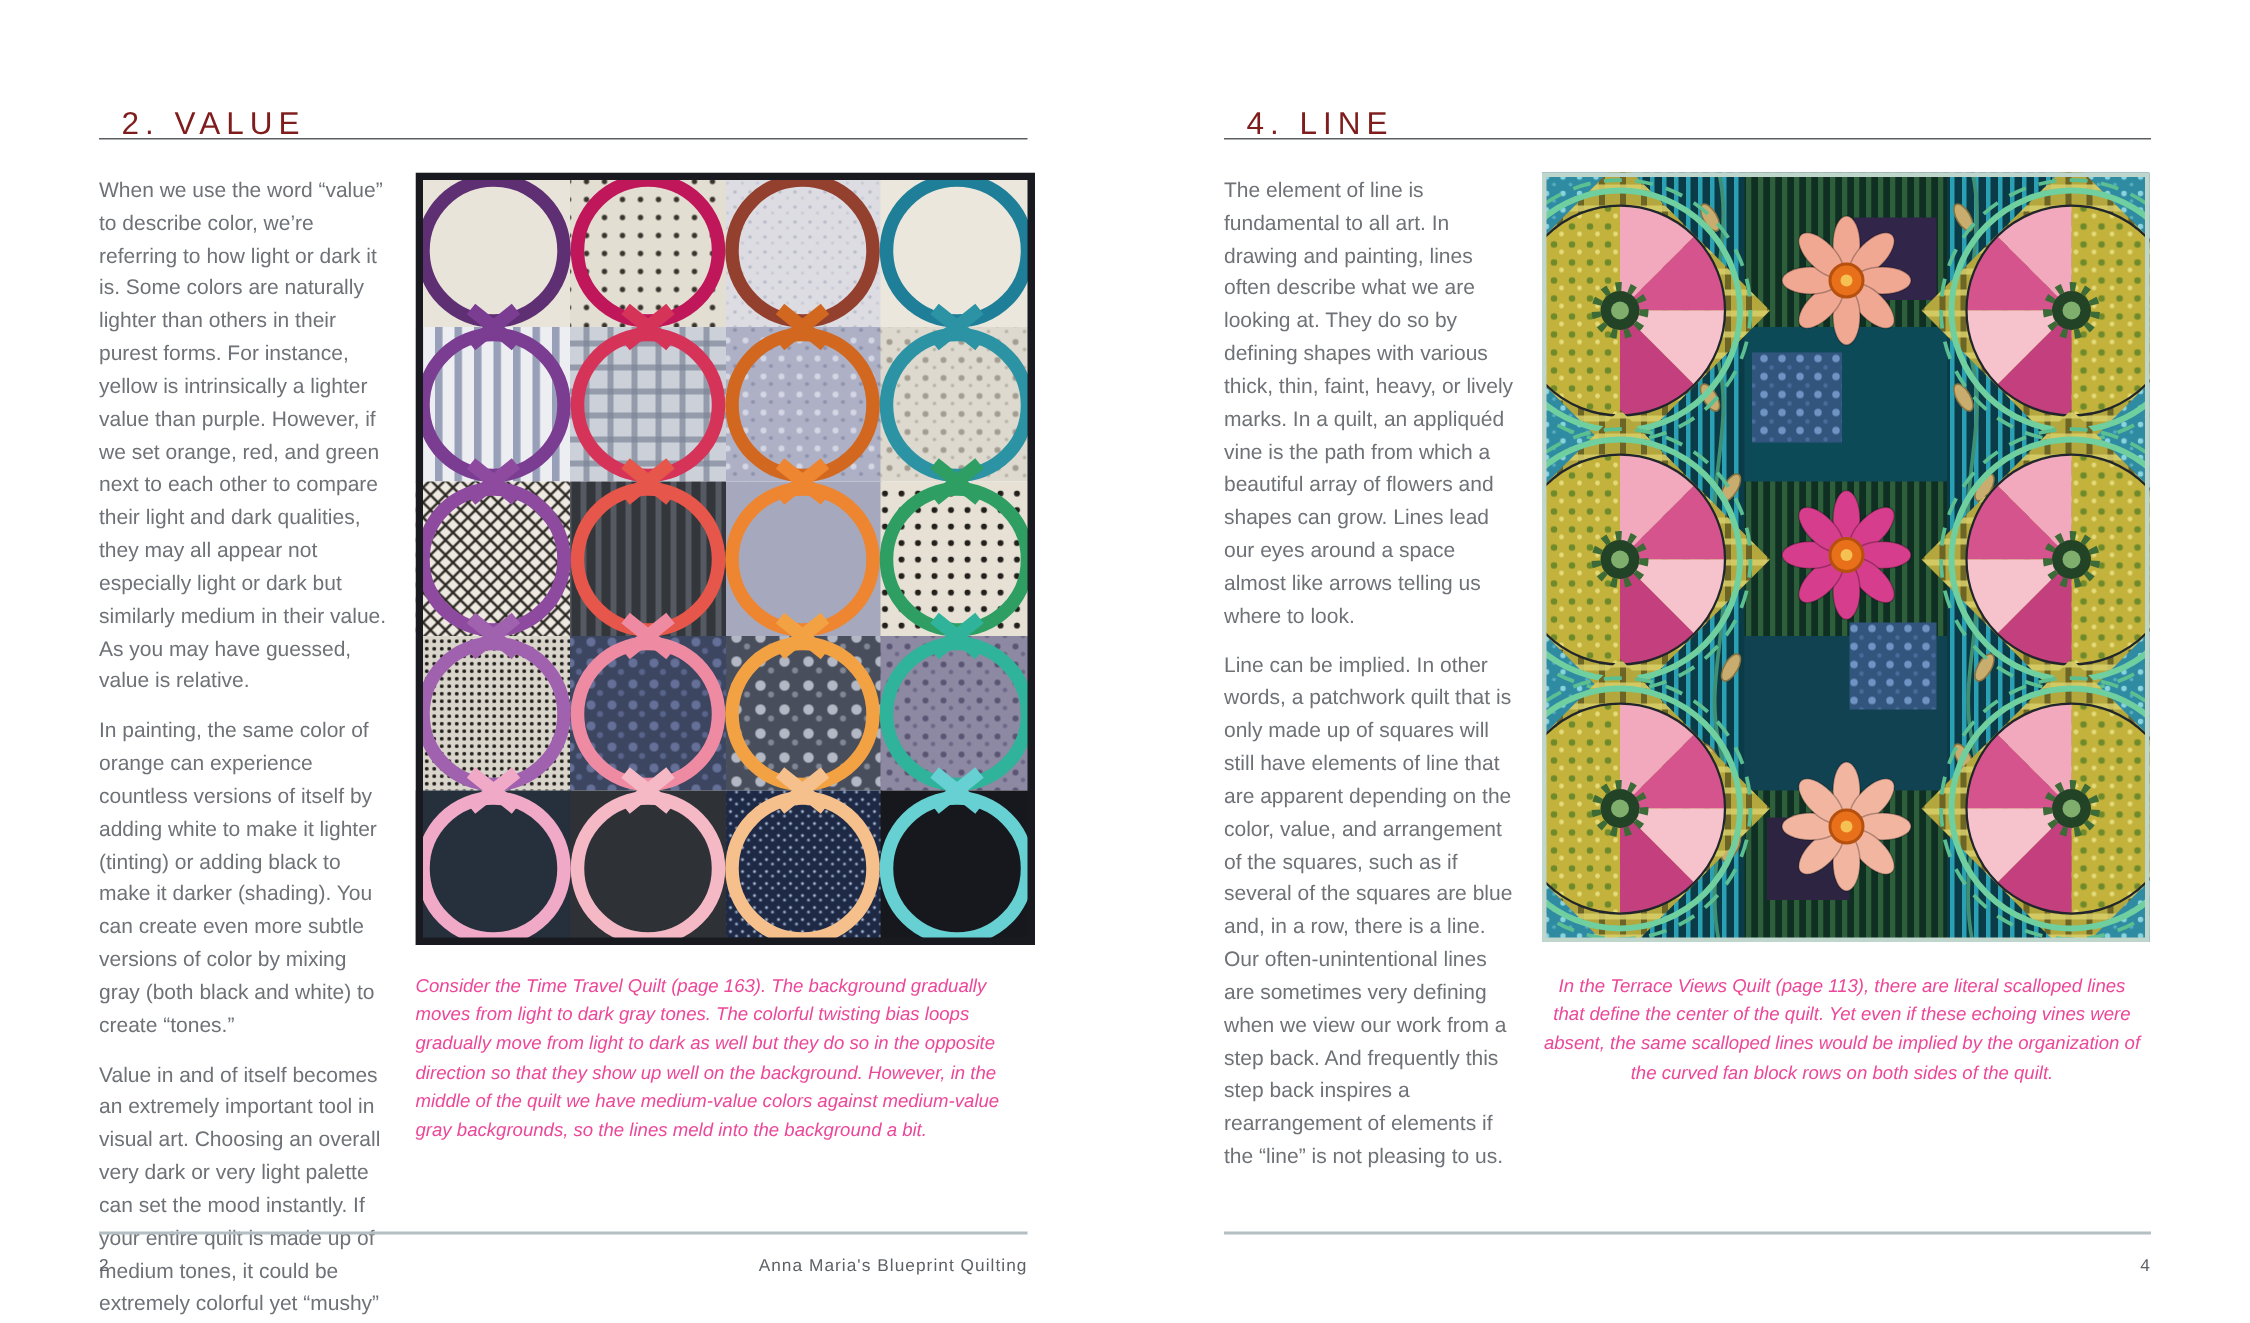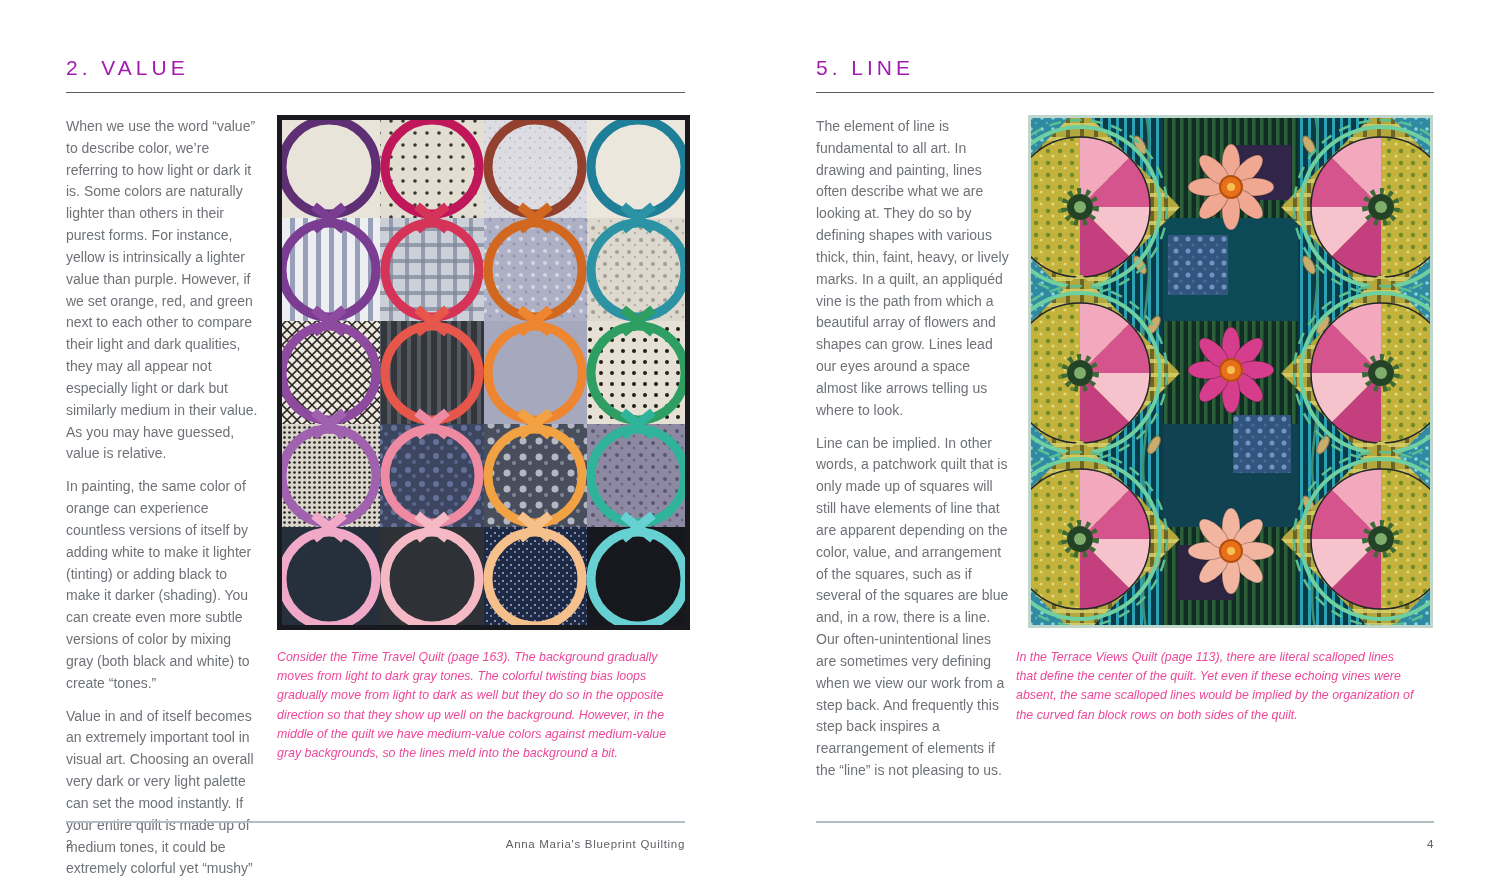"2. VALUE" .heading { color: #a21caf -> #7f1d1d; margin: 0 -> 15px }
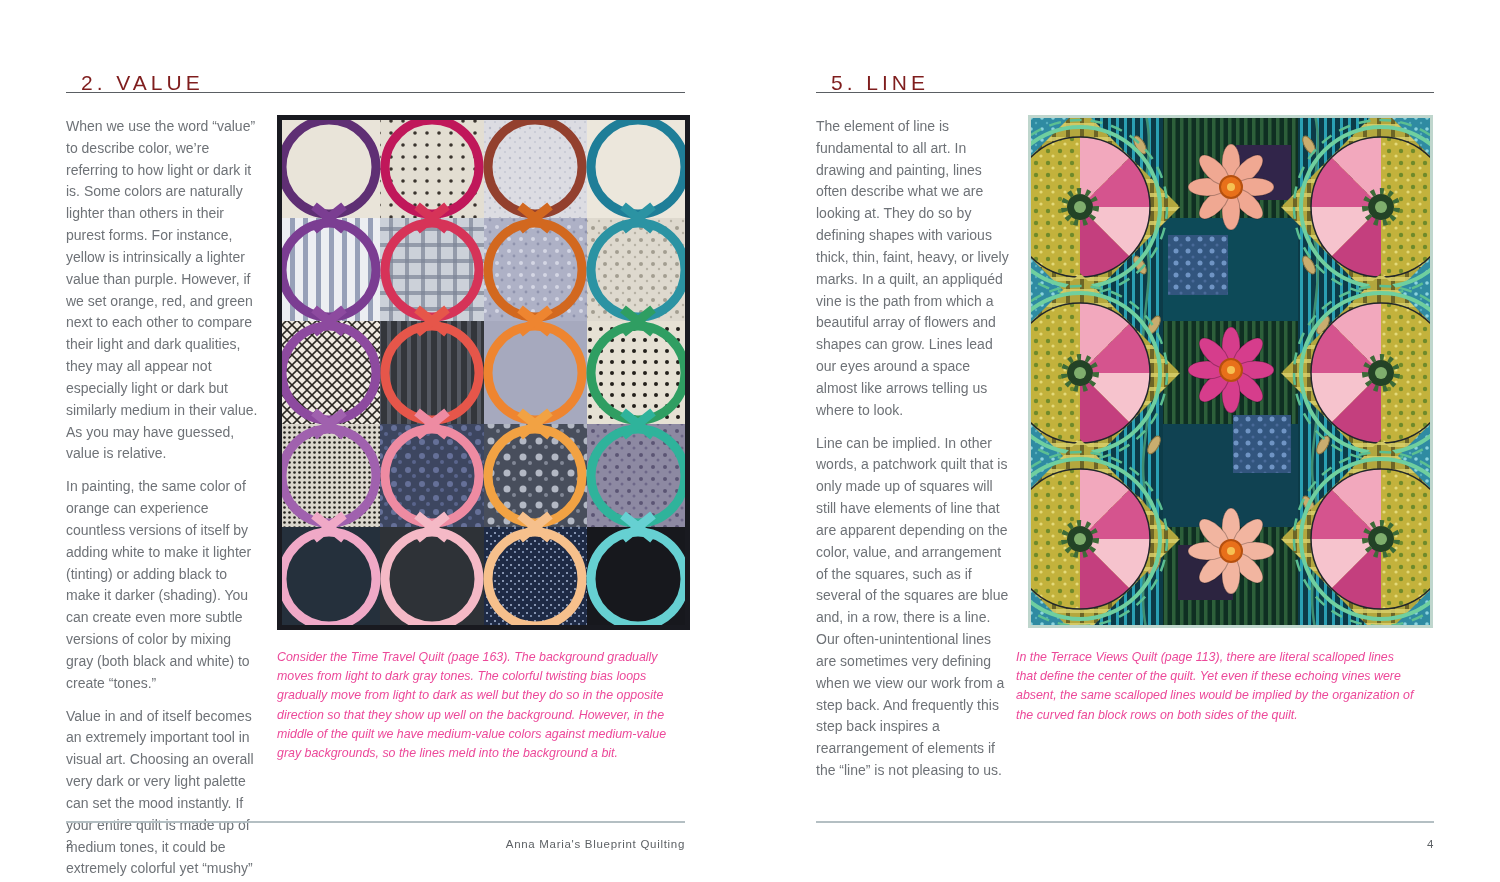"5. LINE" h1.heading { text: 5 -> 4 }
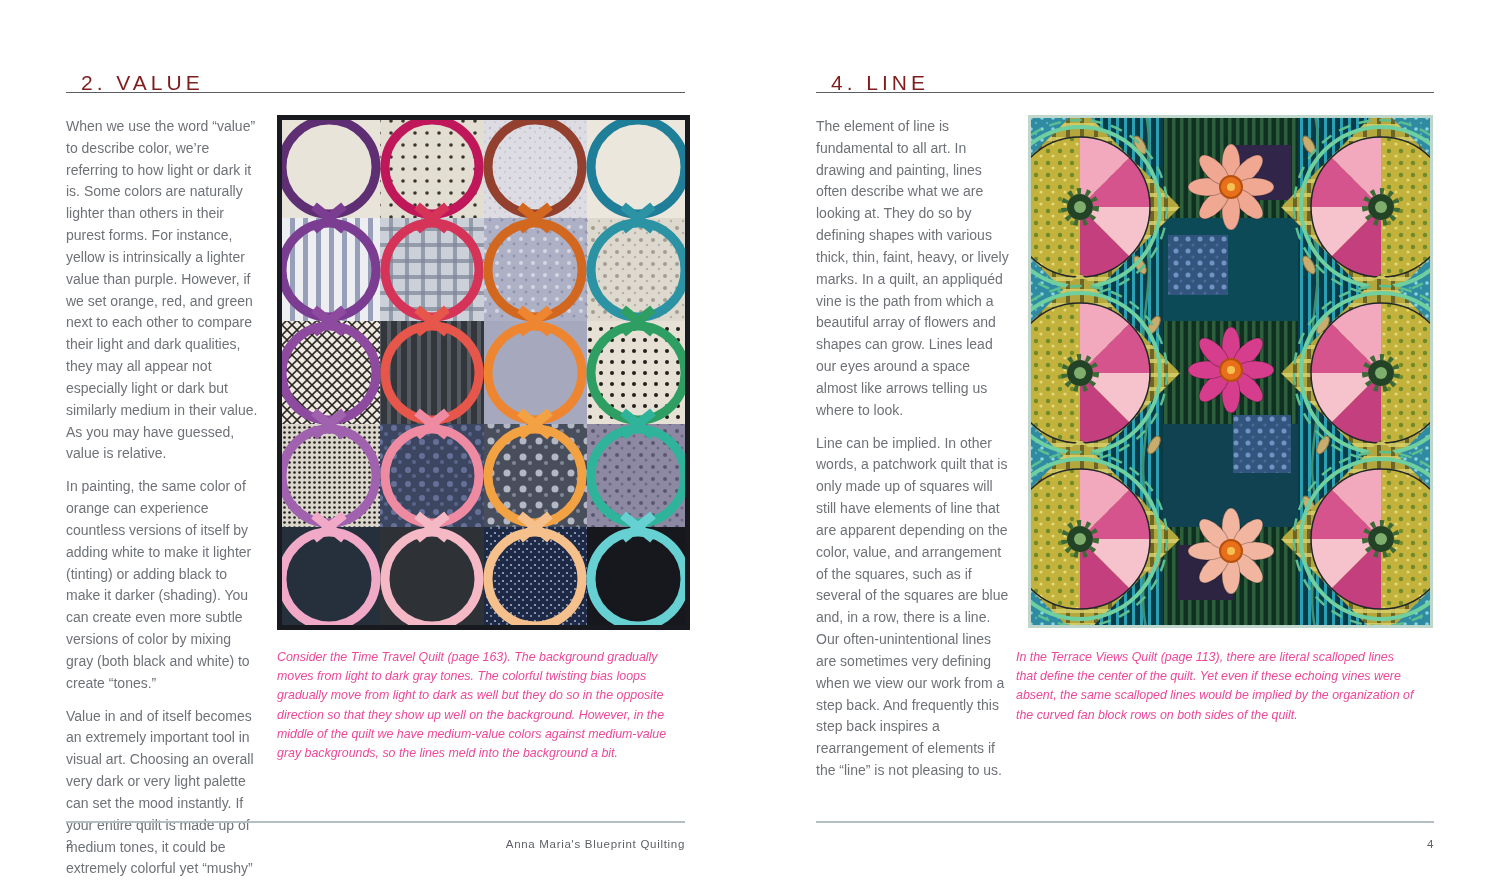"In the Terrace Views Quilt" .page-right .caption { left: 200px -> 212px; text-align: none -> center }
